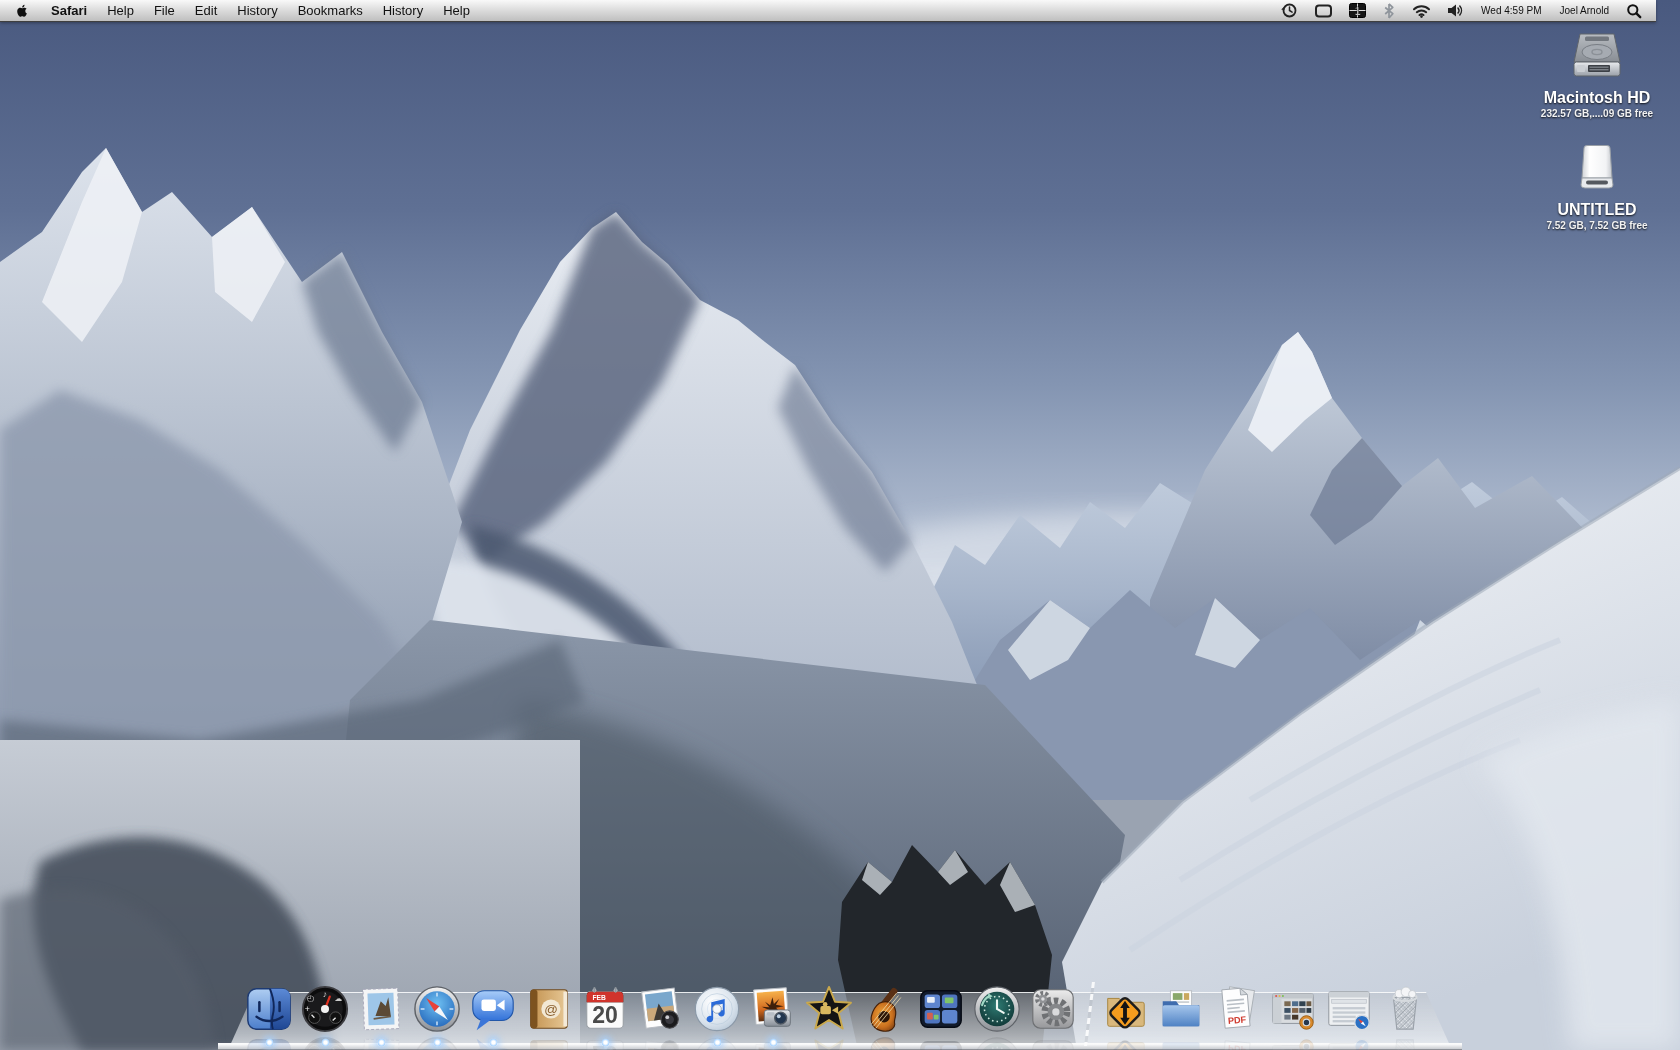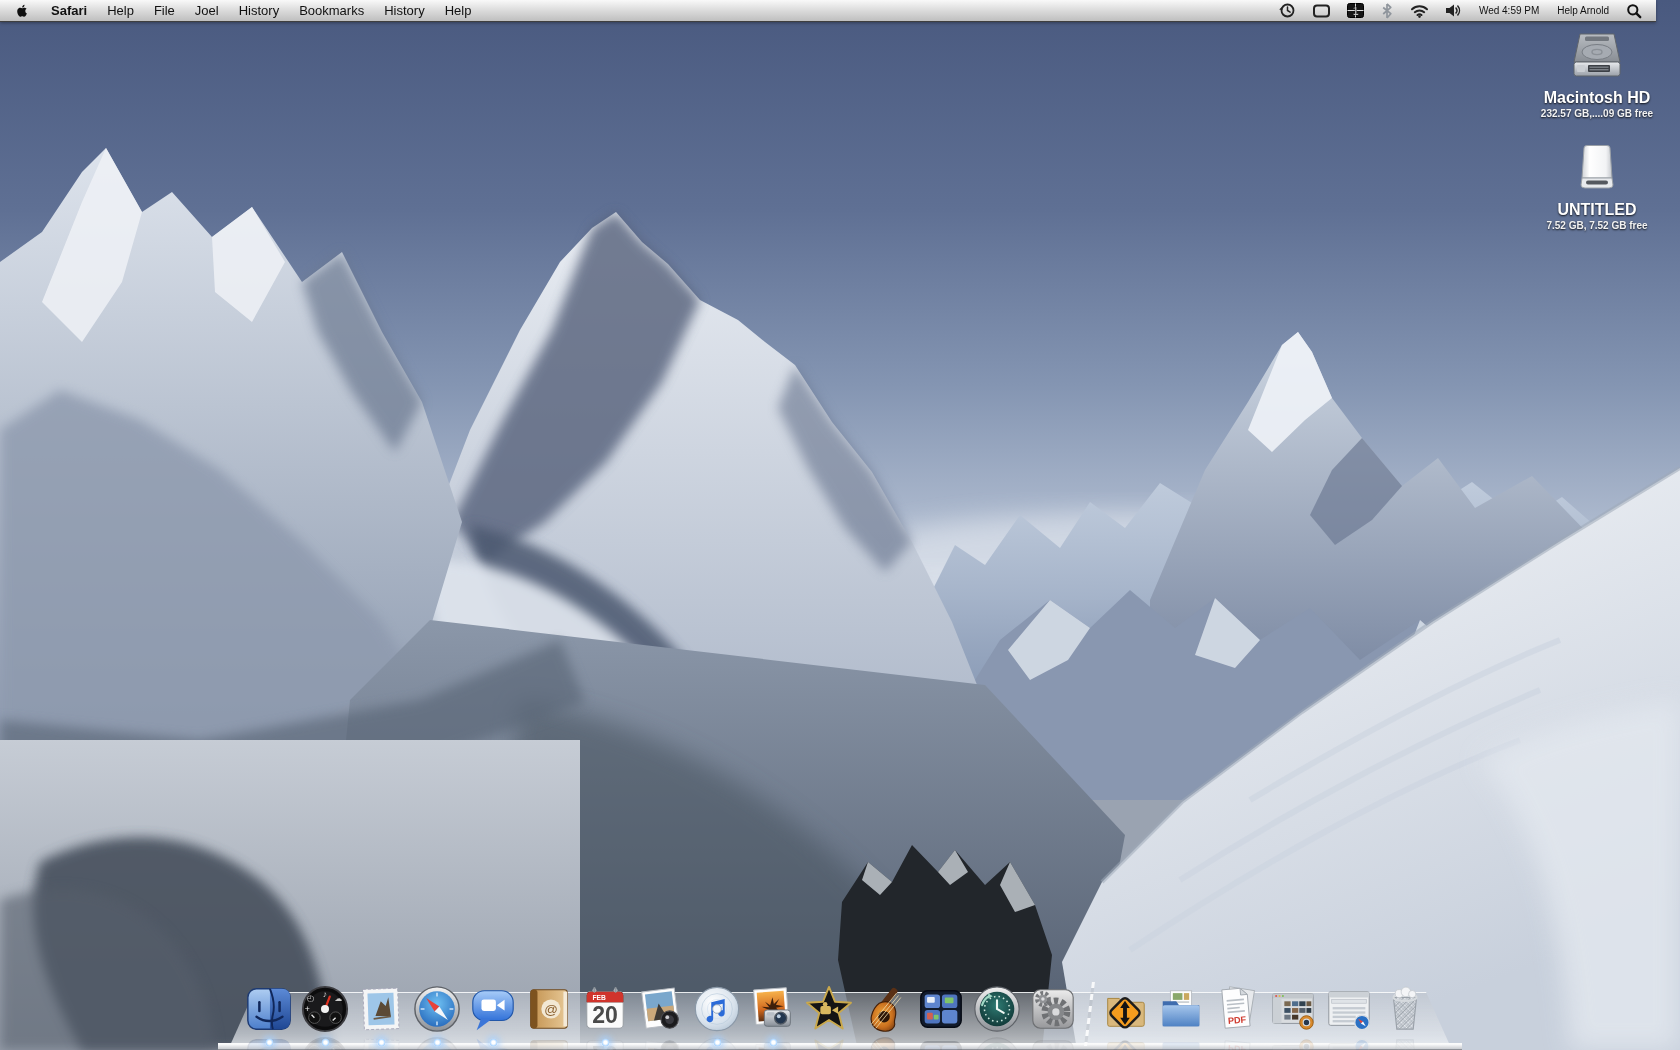"Joel" div.mb-item { text: Joel -> Edit }
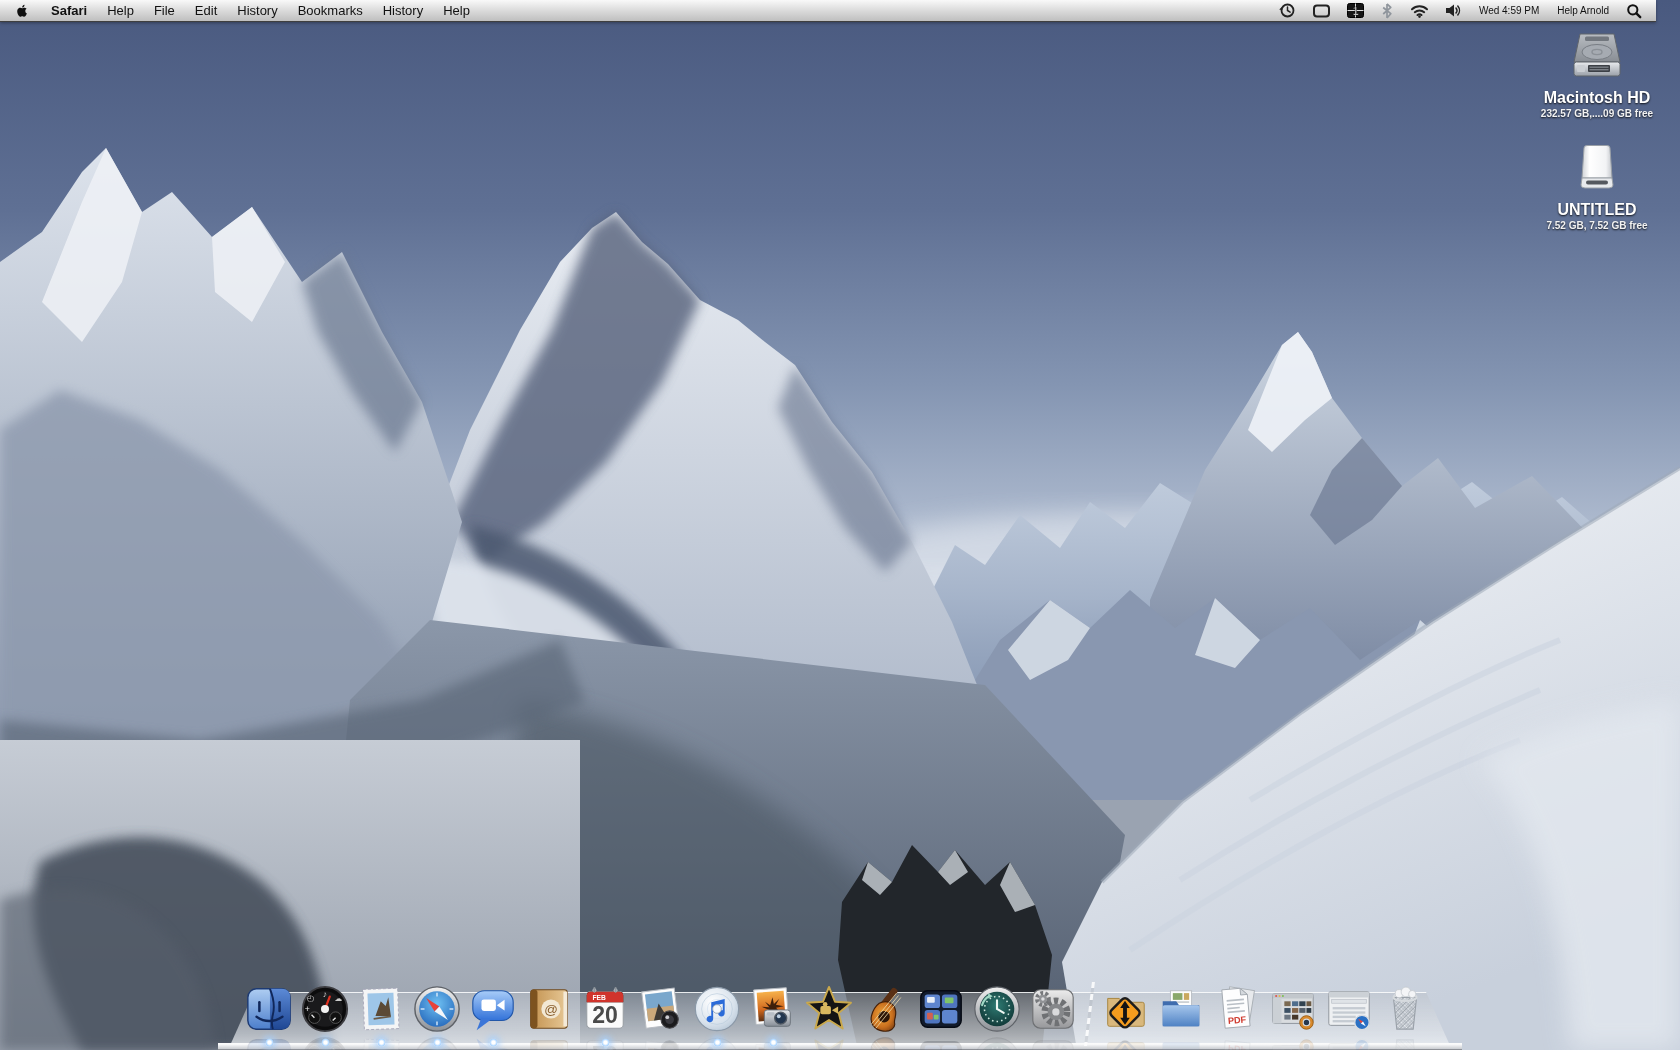"Help Arnold" div.mb-user { text: Help -> Joel }
